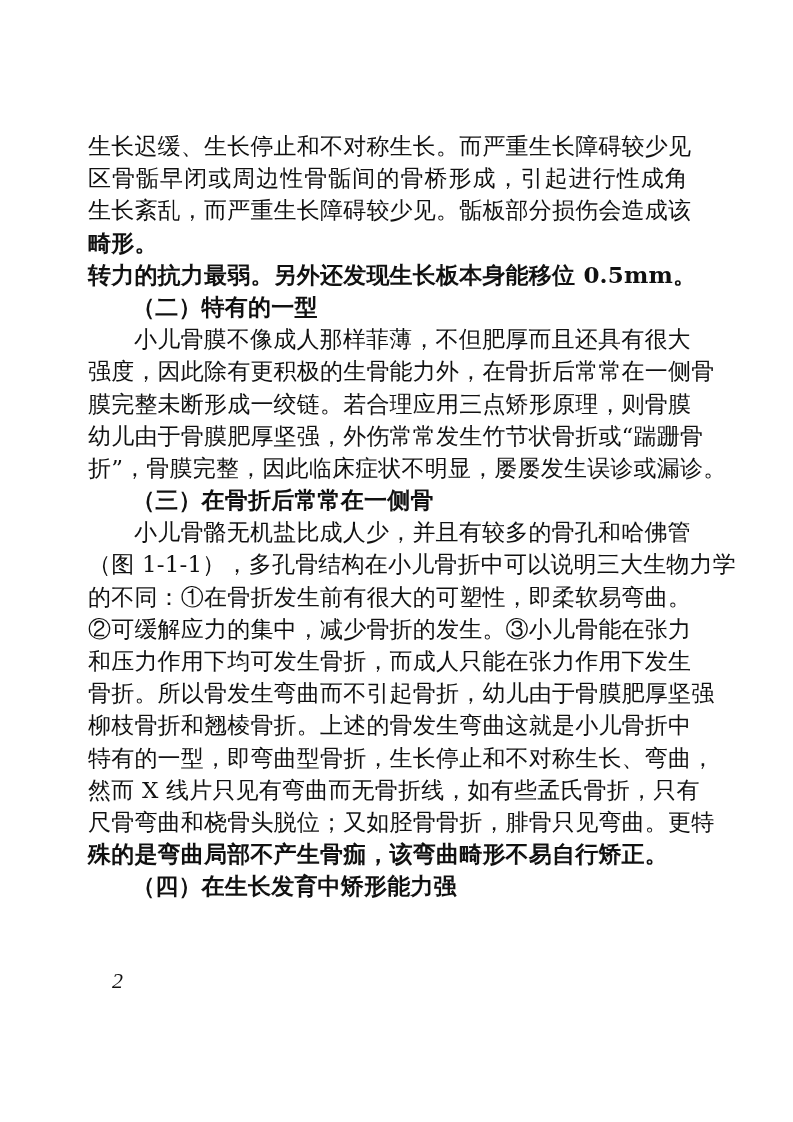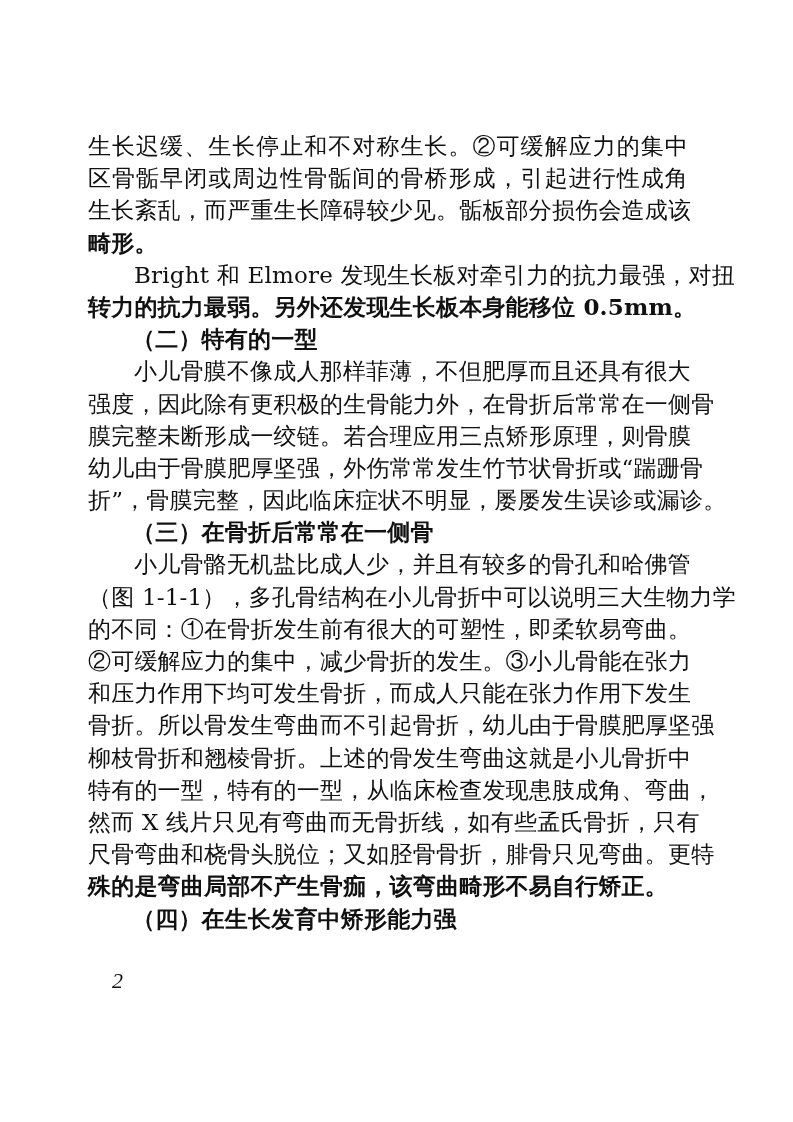"生长迟缓、生长停止和不对称生长。②可缓解应力的集中" div.line { text: ②可缓解应力的集中 -> 而严重生长障碍较少见 }
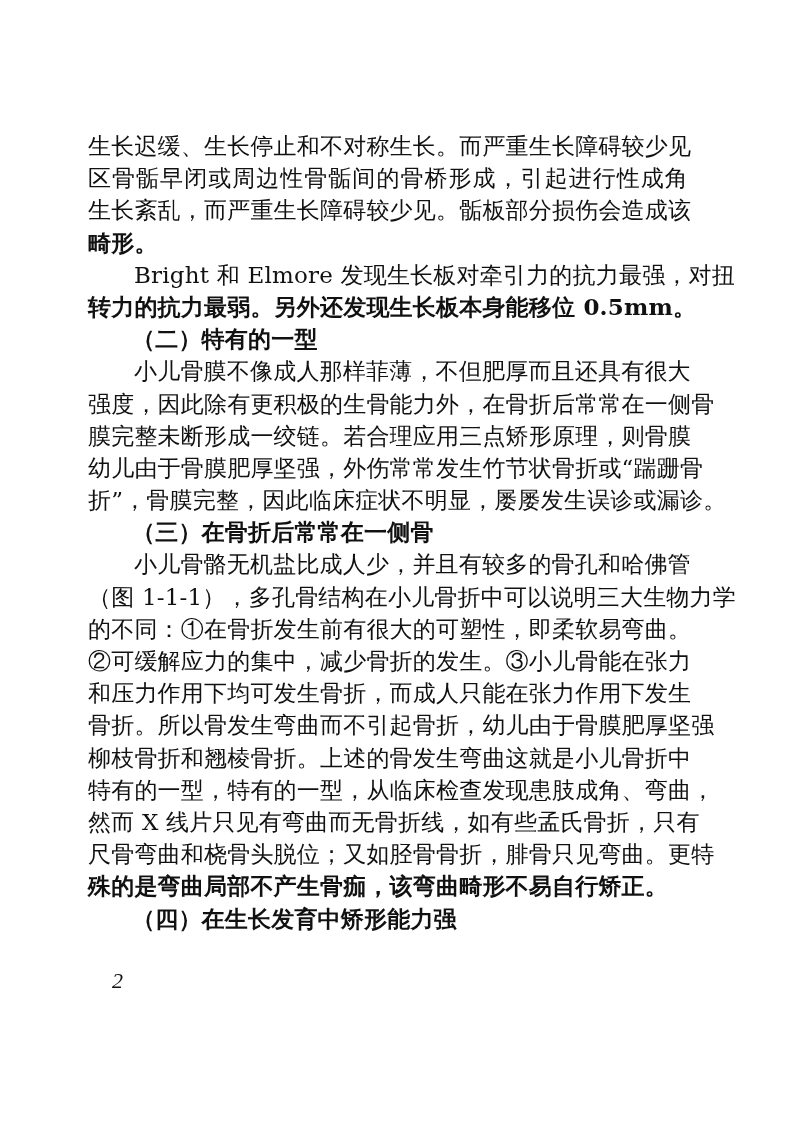"Bright 和 Elmore 发现生长板对牵引力的抗力最强，对扭" div.line { html: <div>Bright 和 Elmore 发现生长板对牵引力的抗力最强，对扭</div> -> none }
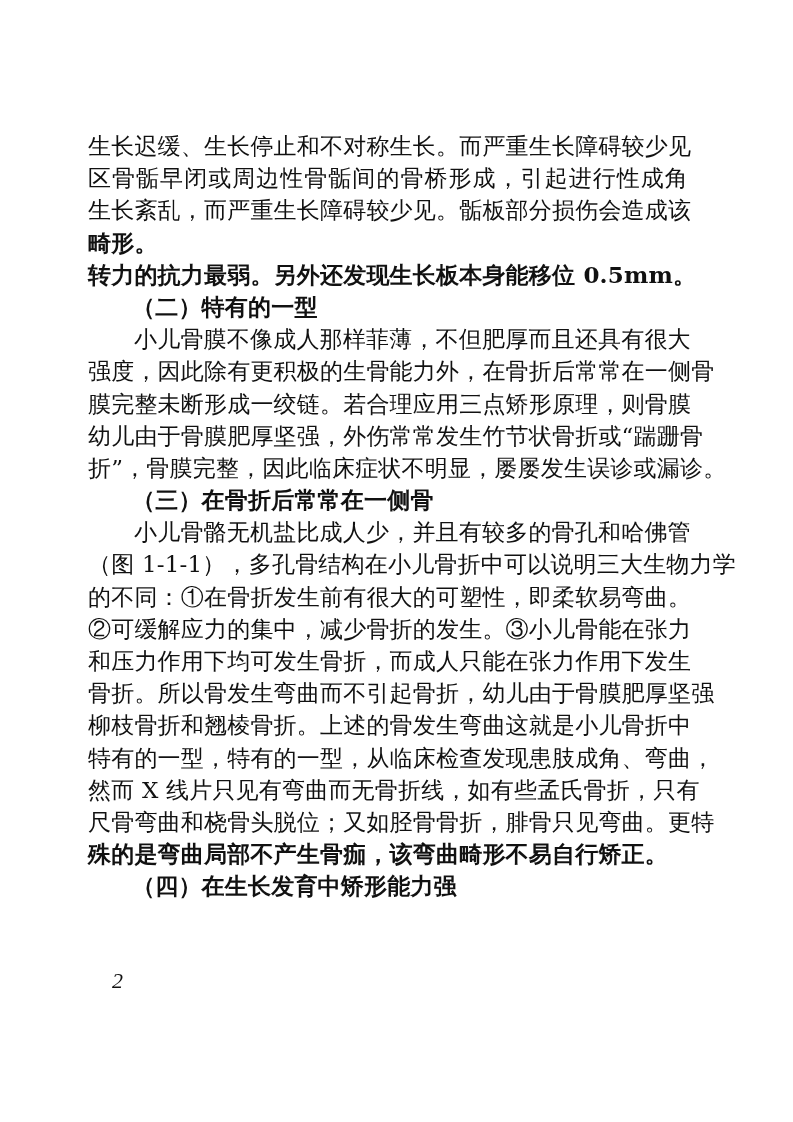"特有的一型，特有的一型，从临床检查发现患肢成角、弯曲，" div.line { text: 特有的一型，从临床检查发现患肢成角 -> 即弯曲型骨折，生长停止和不对称生长 }
